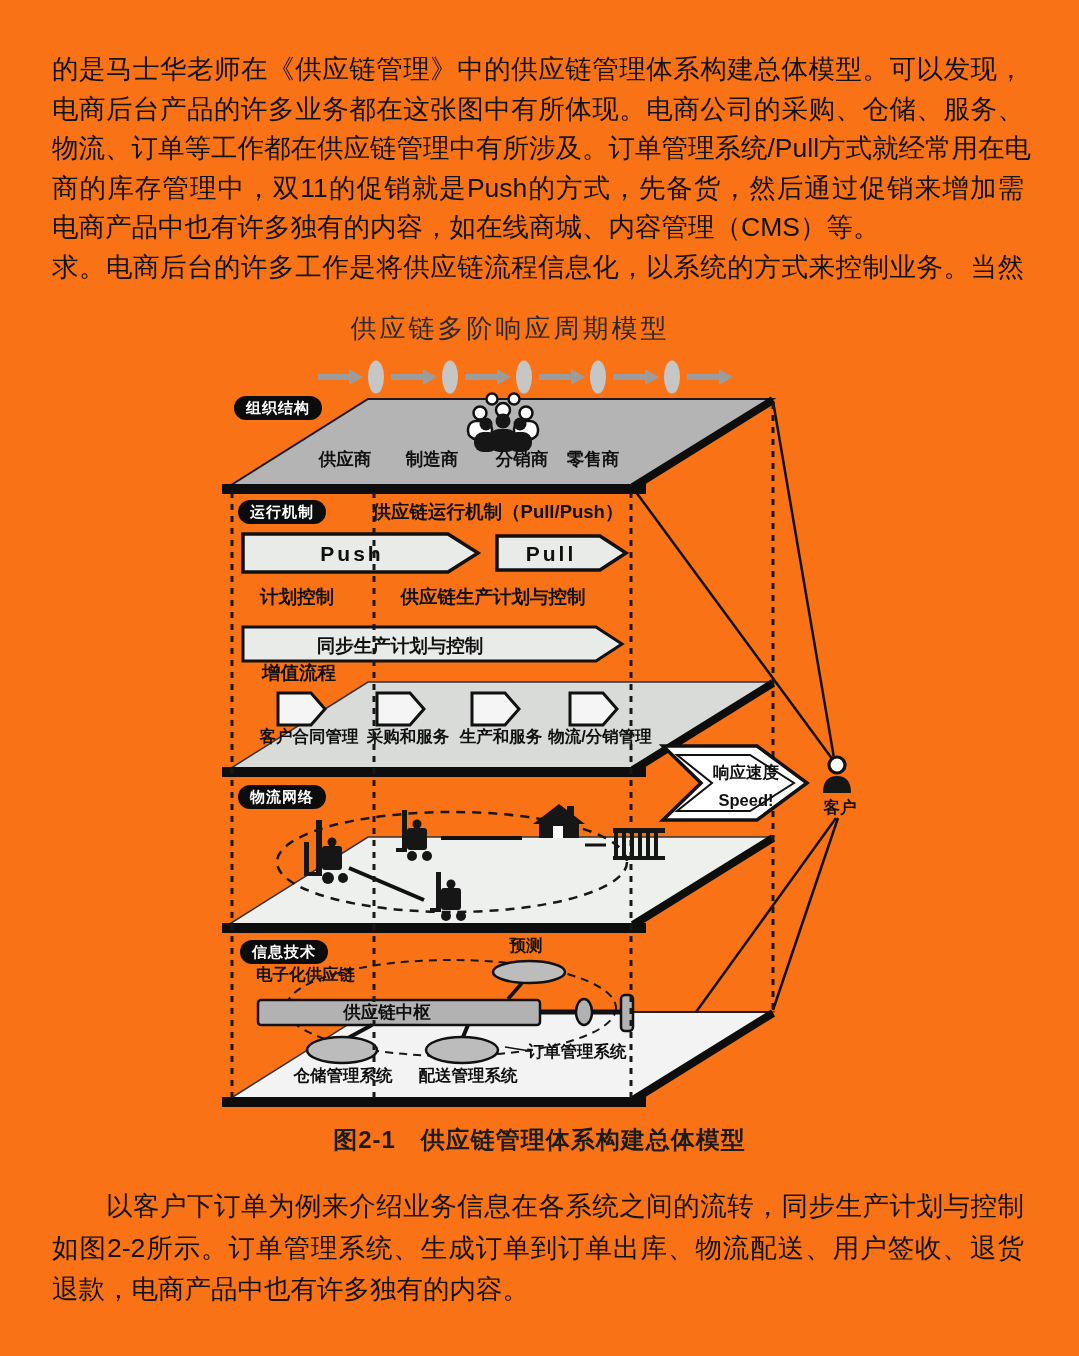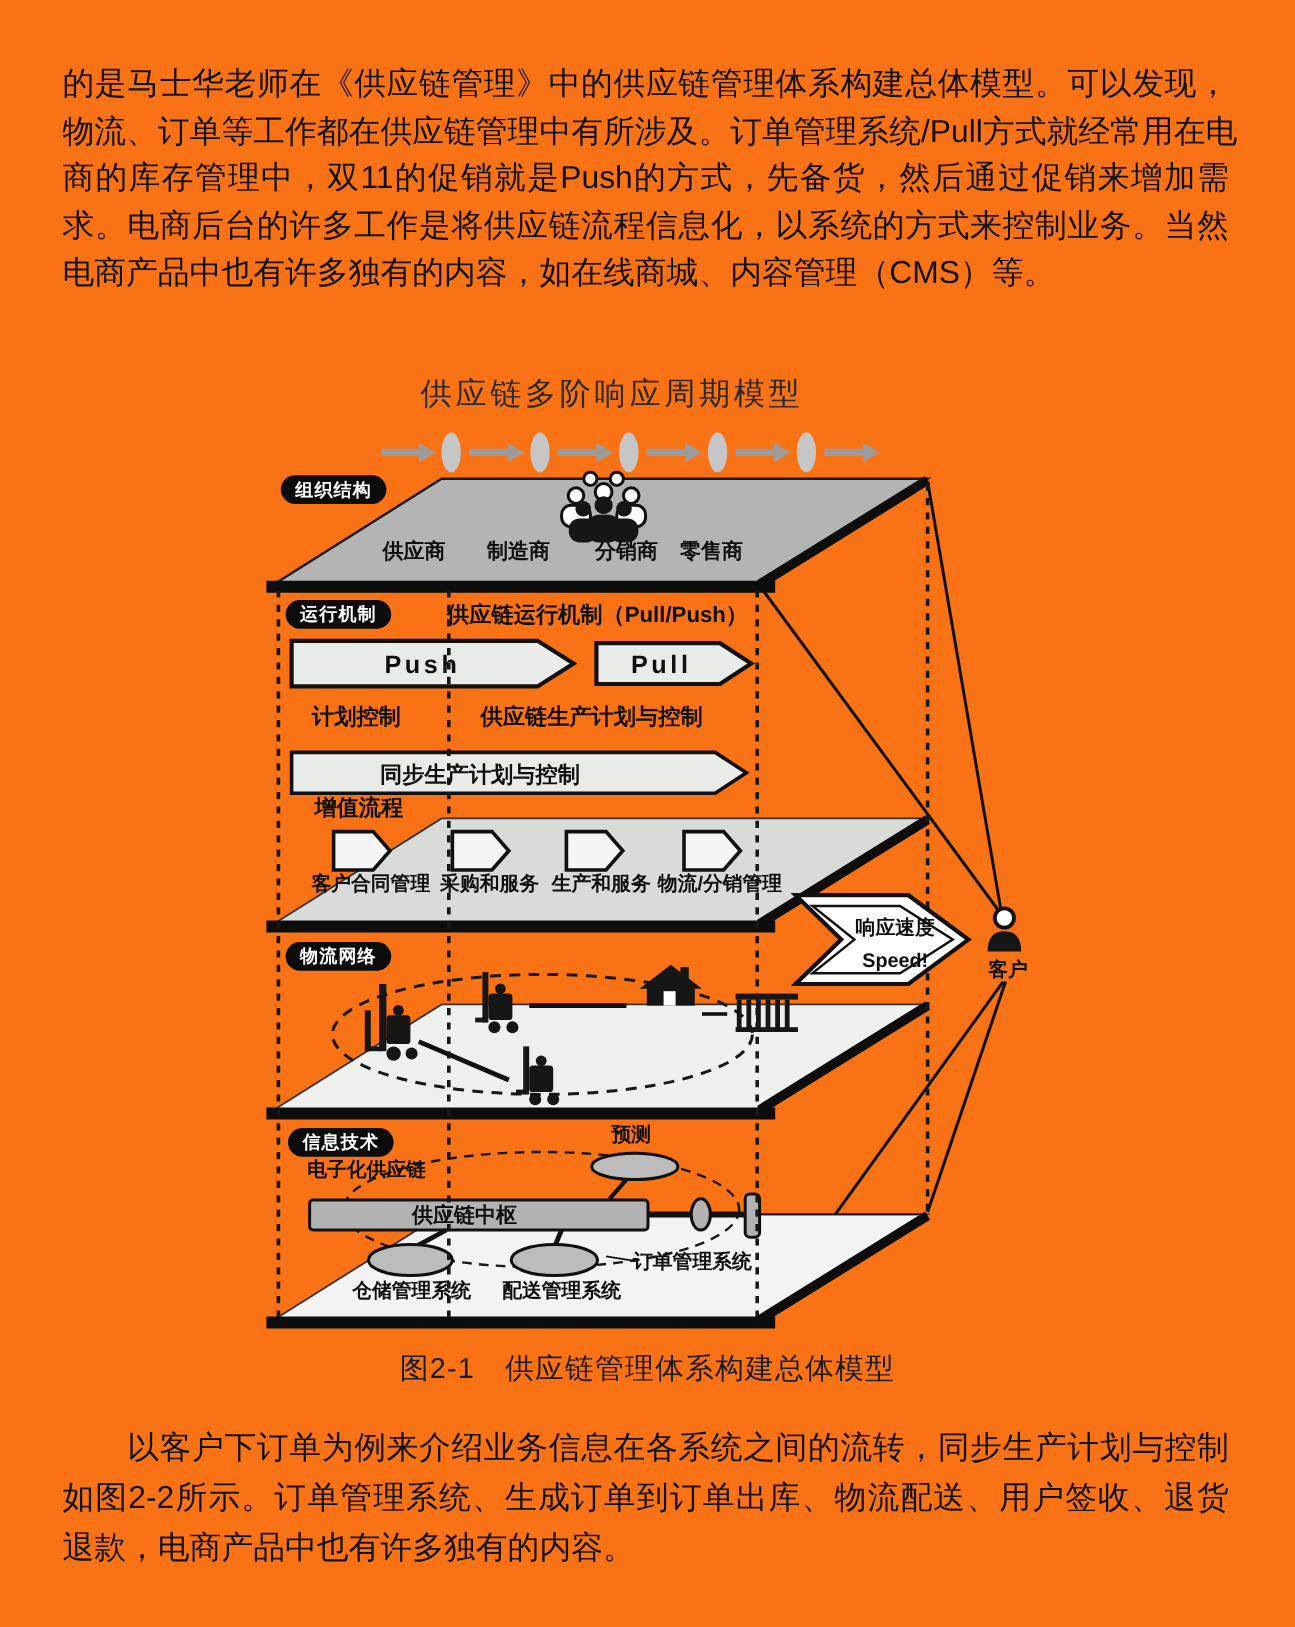"电商后台产品的许多业务都在这张图中有所体现。电商公司的采购、仓储、服务、" div.line { html: none -> <div>电商后台产品的许多业务都在这张图中有所体现。电商公司的采购、仓储、服务、</div> }
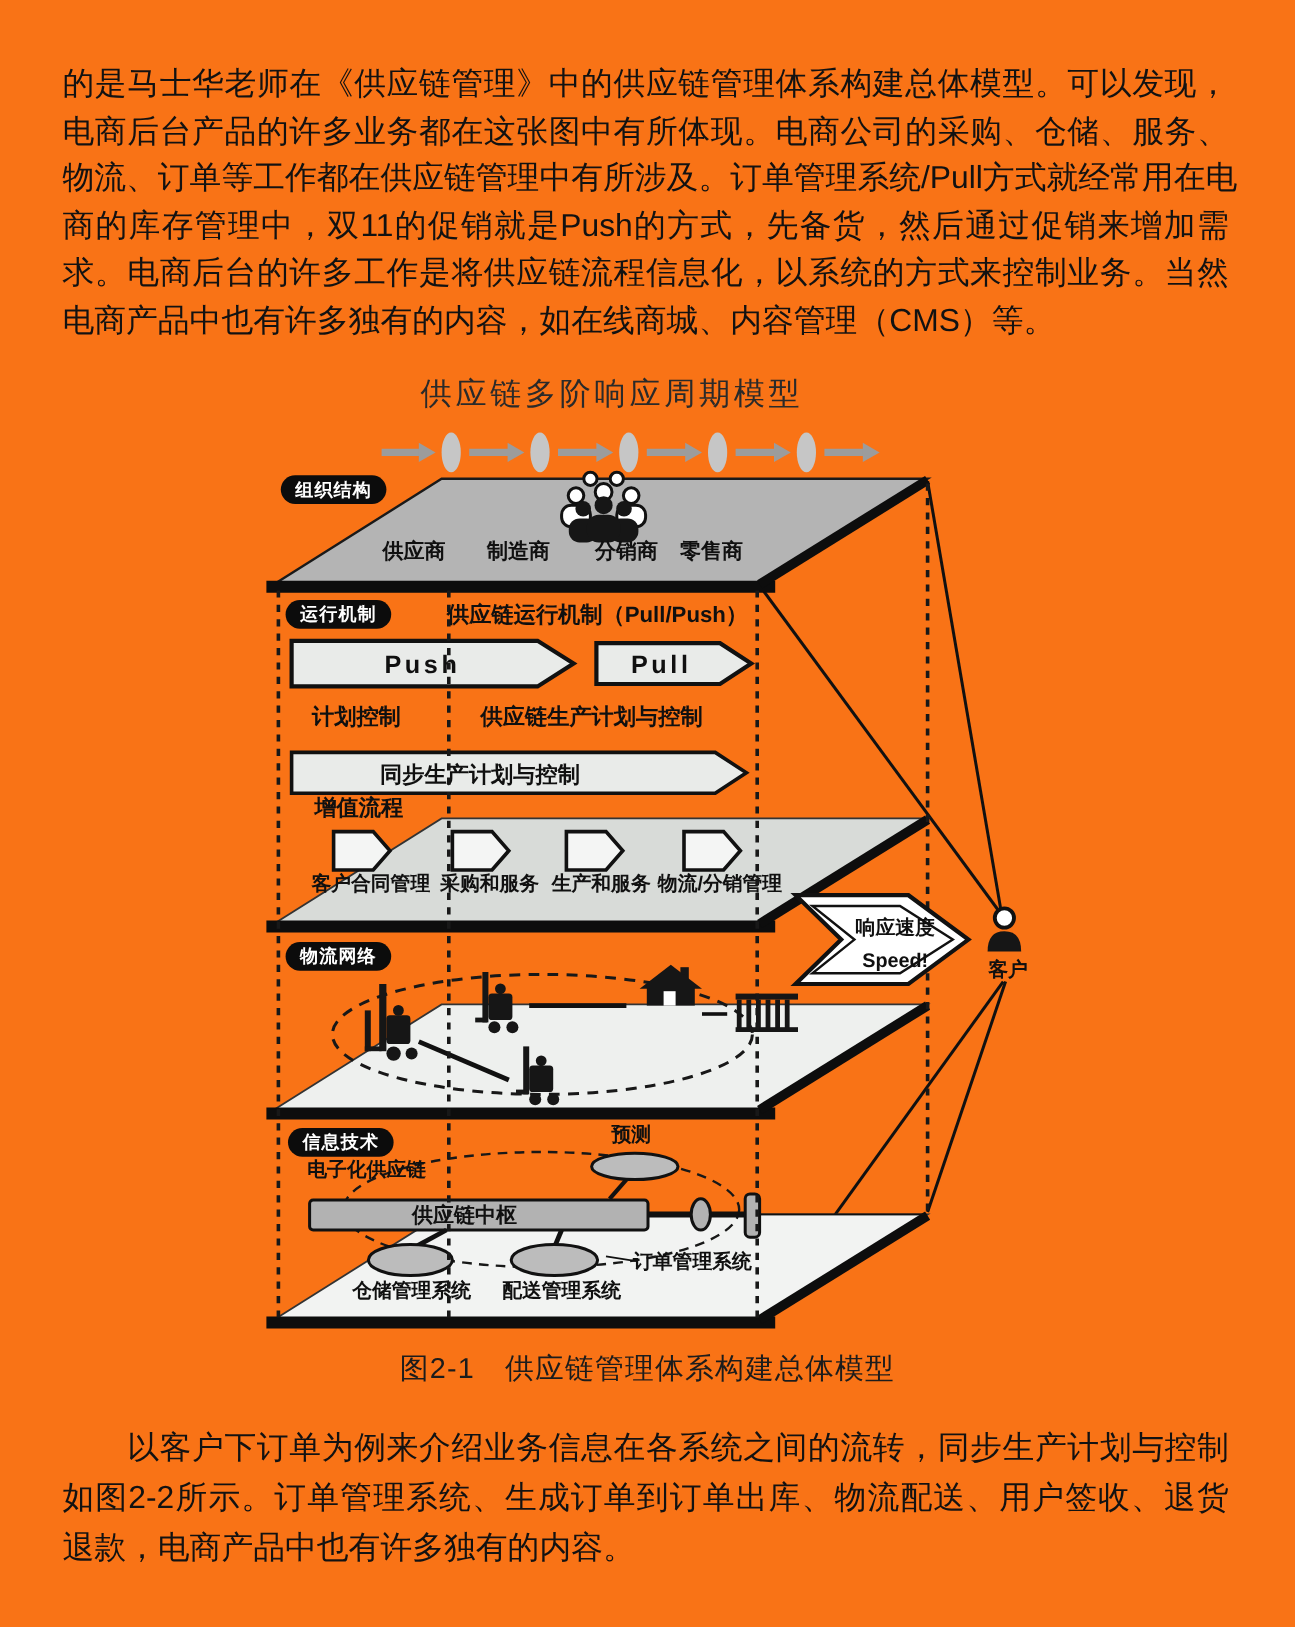"求。电商后台的许多工作是将供应链流程信息化，以系统的方式来控制业务。当然" div.line { order: before "电商产品中也有许多独有的内容，如在线商城、内容管理（CMS）等。" -> after "电商产品中也有许多独有的内容，如在线商城、内容管理（CMS）等。" }
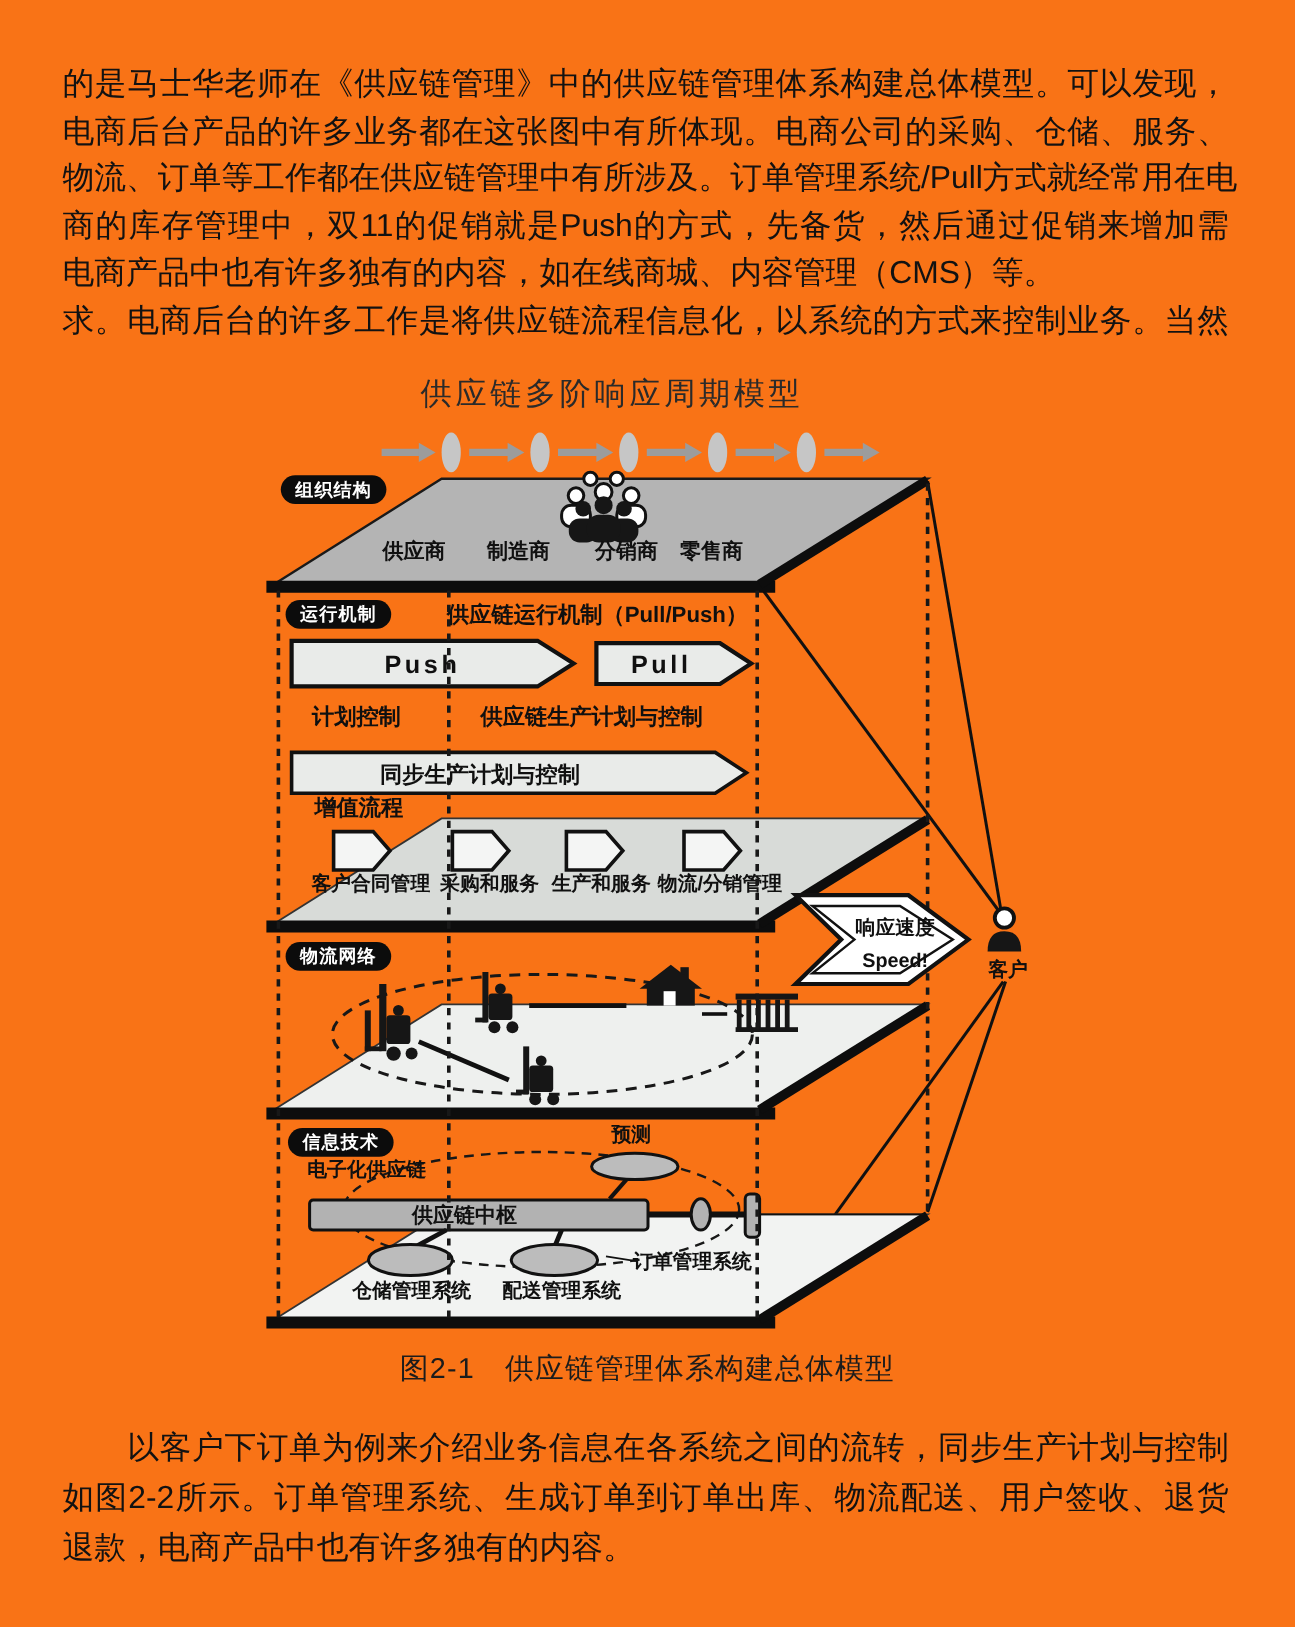"图2-1 供应链管理体系构建总体模型" .caption { font-weight: 400 -> 700 }
